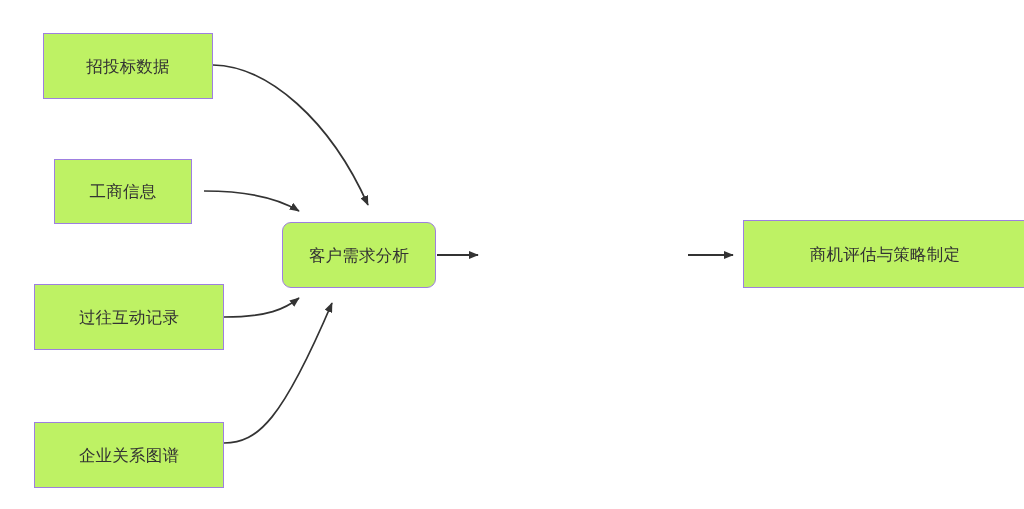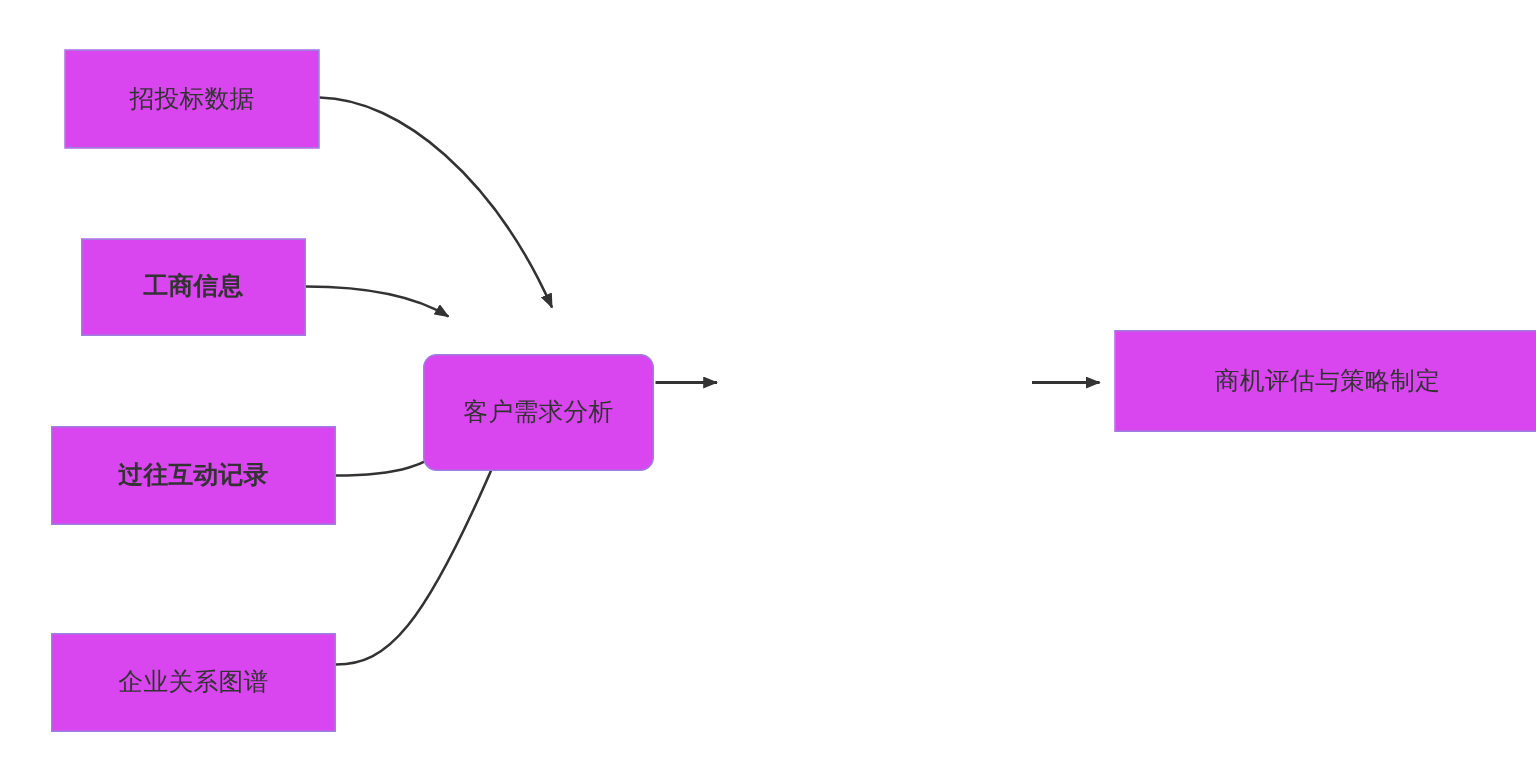"招投标数据" .node { background: #d946ef -> #bef264 }
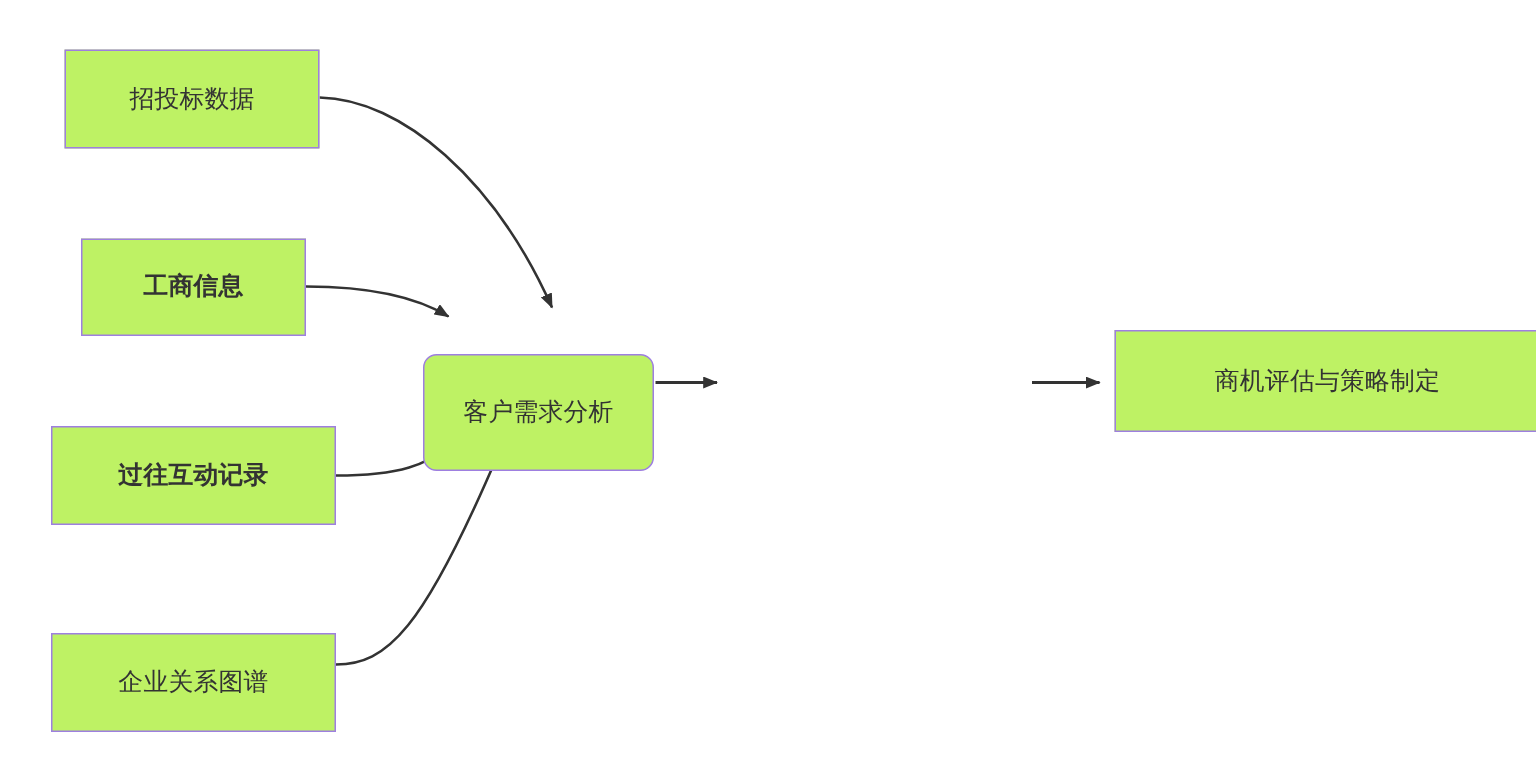"工商信息" div.node { font-weight: bold -> none; width: 150px -> 138px }
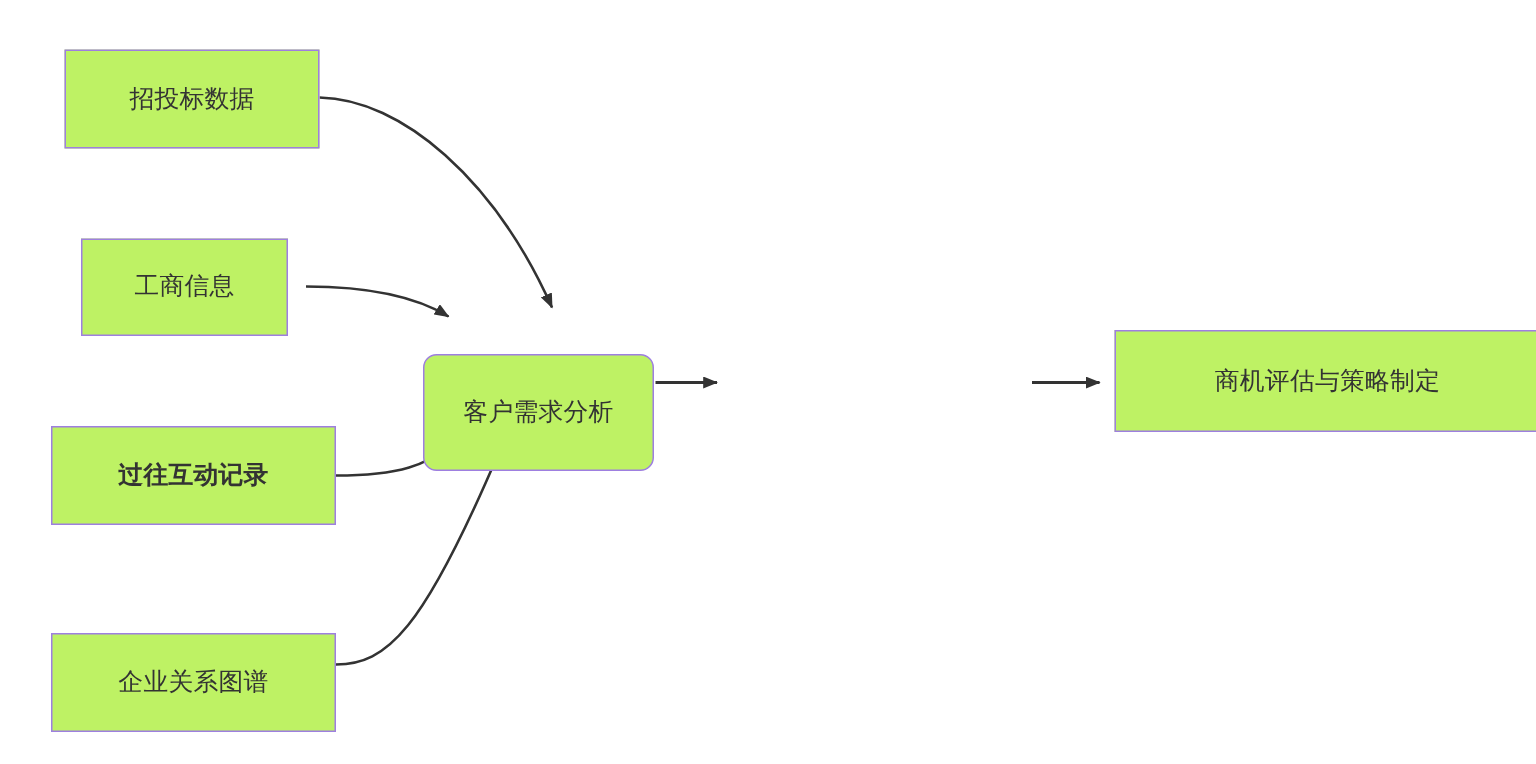"客户需求分析" div.node { height: 78px -> 66px; margin-top: 14px -> none }
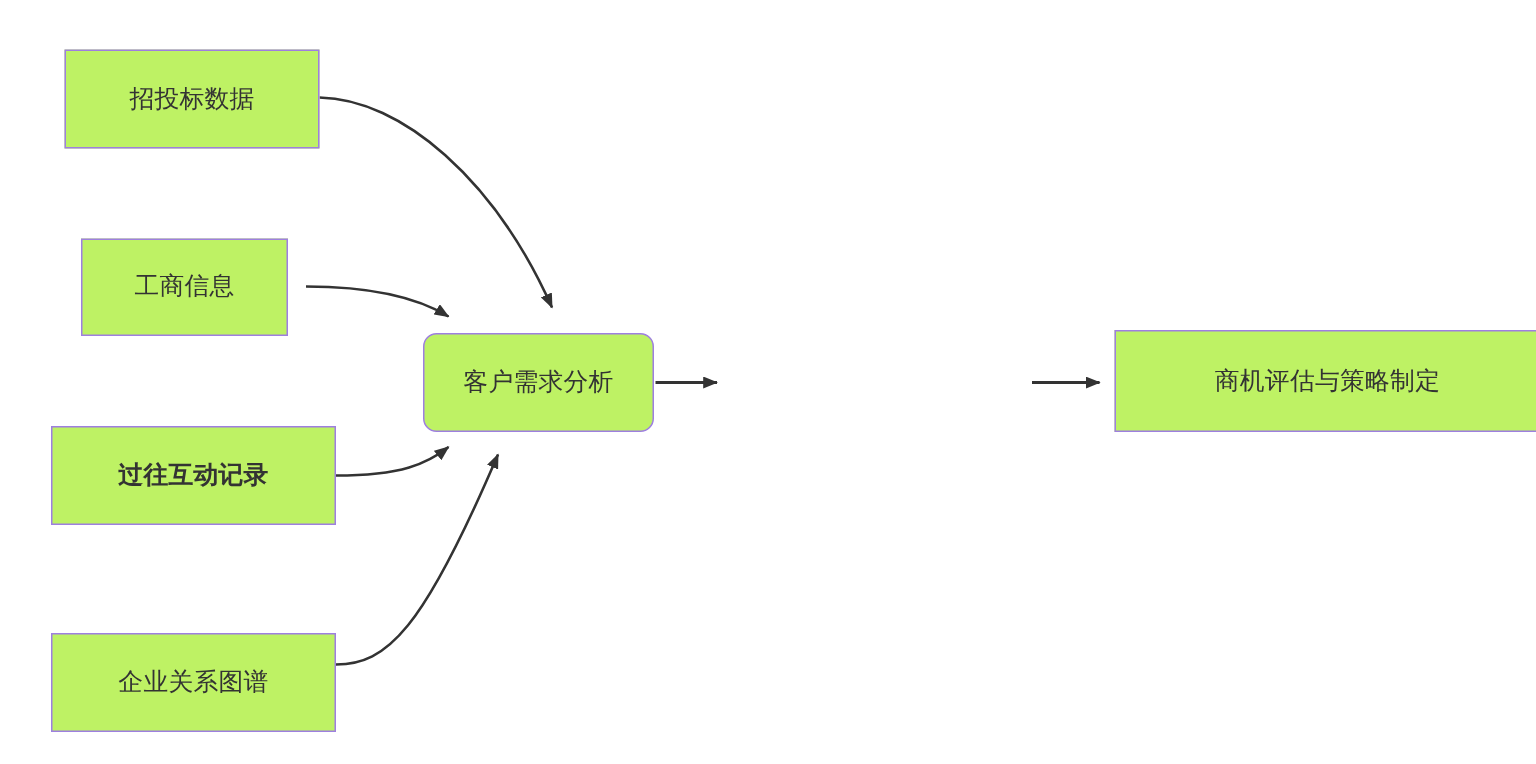"过往互动记录" div.node { font-weight: bold -> none }
